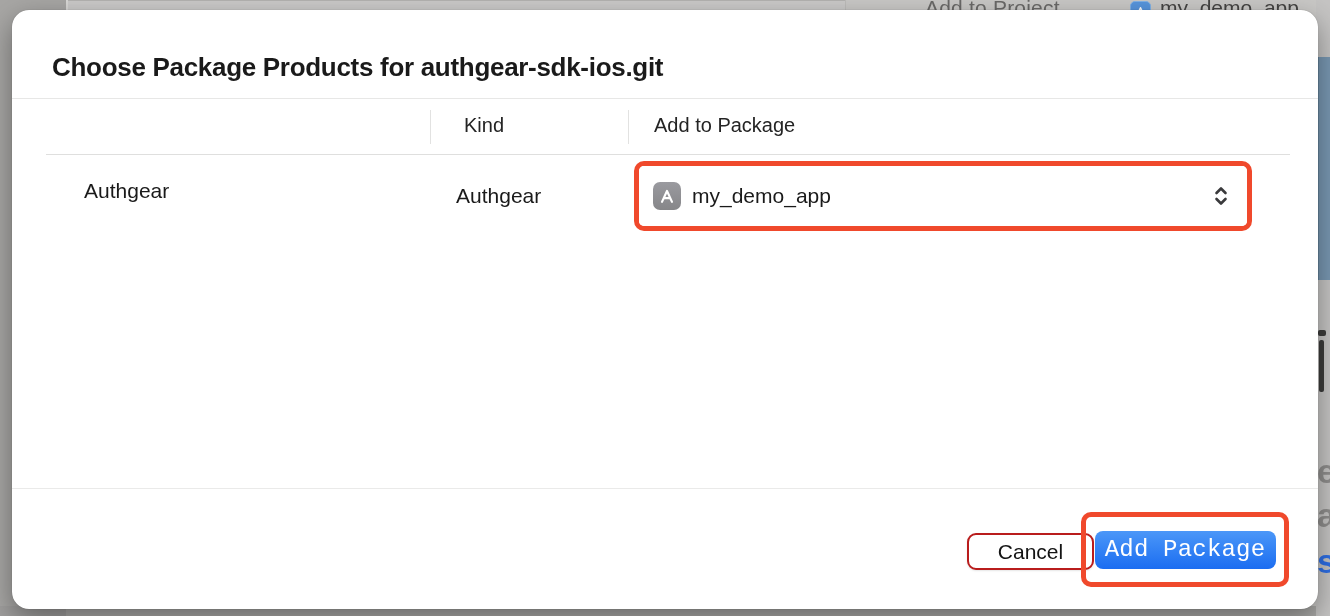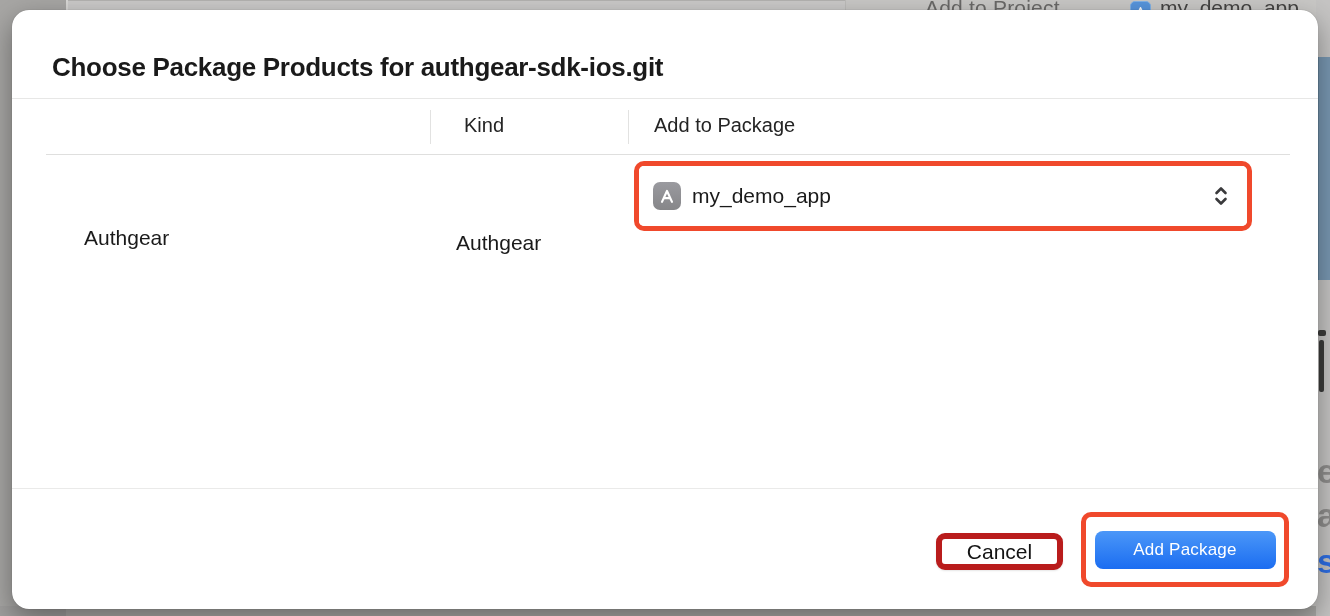"Authgear" .cell-text { margin-top: 47px -> none }
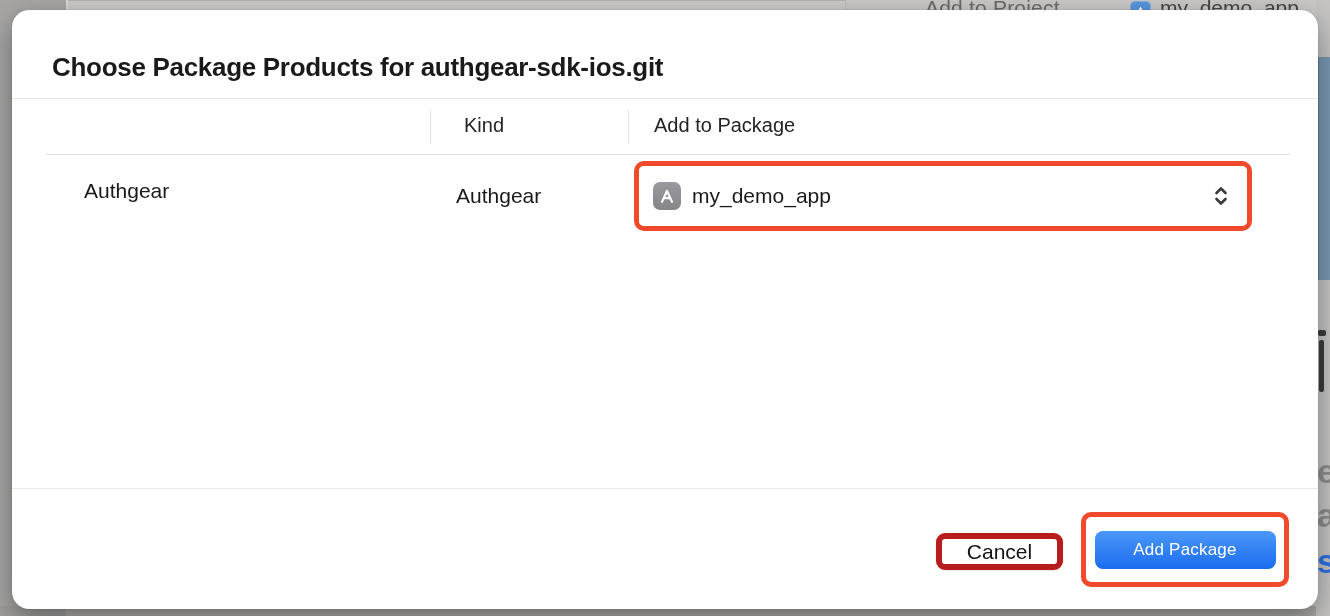"Cancel" .btn-cancel { border: 6px solid #b91c1c -> 2px solid #b91c1c; left: 924px -> 955px }
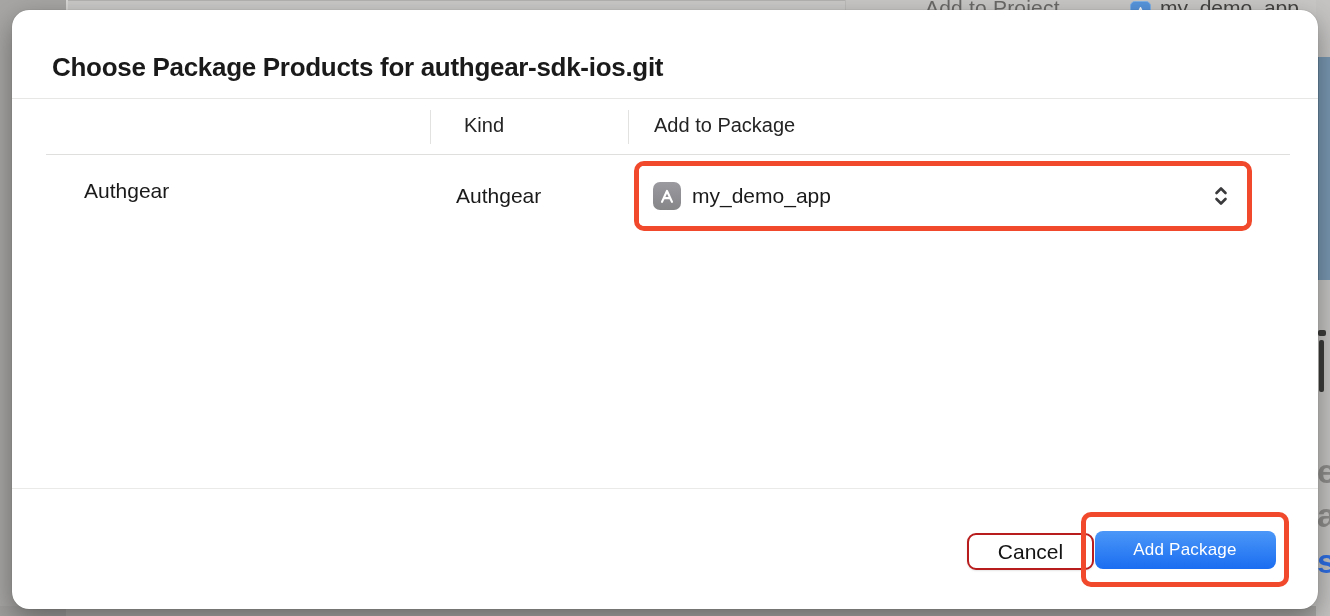"Add Package" .btn-add { font-family: Liberation Sans, sans-serif -> Liberation Mono, monospace; font-size: 17px -> 24px }
